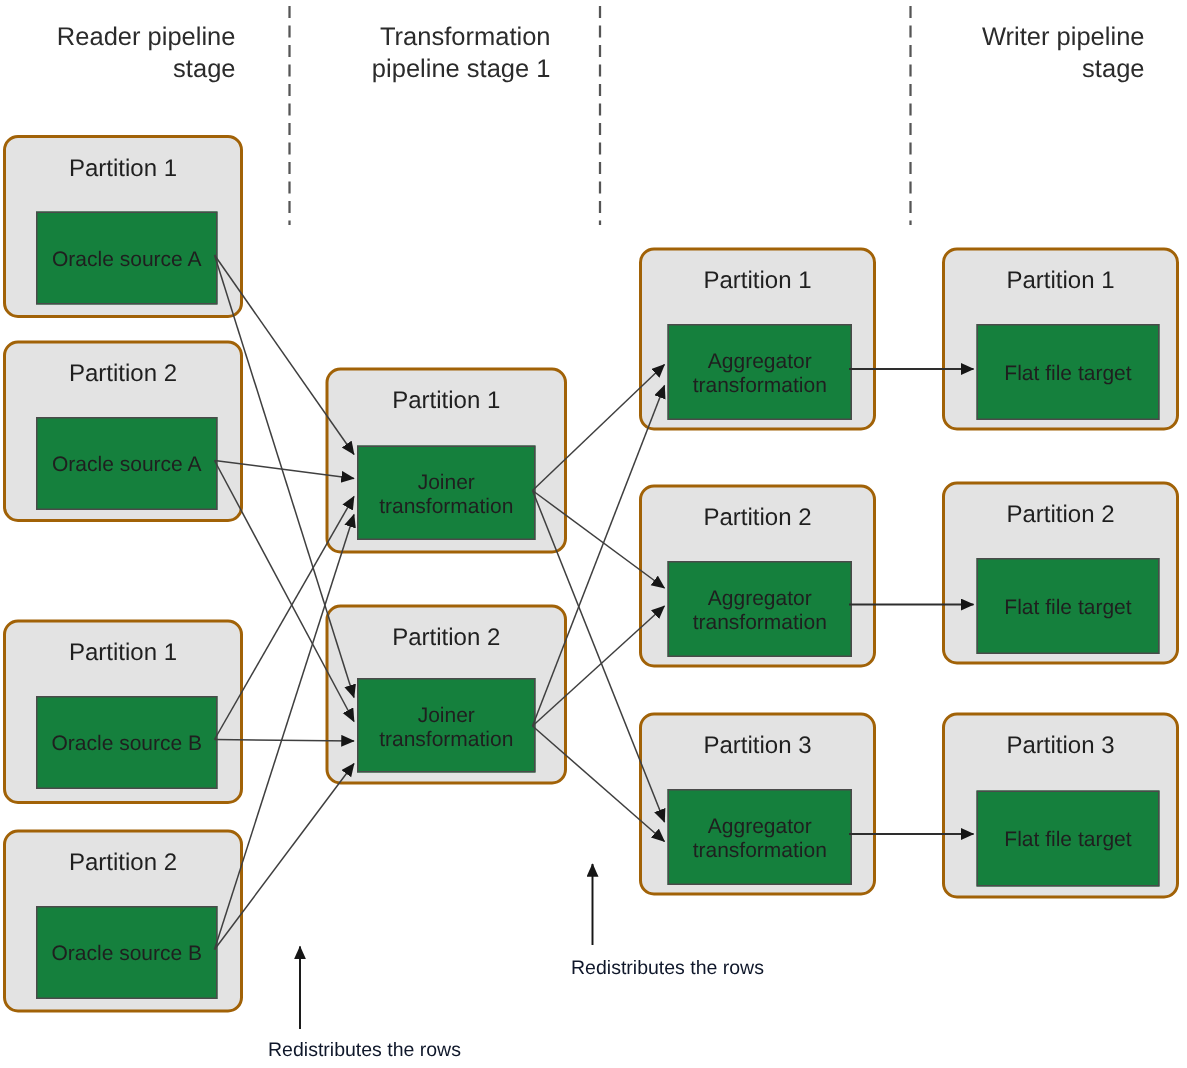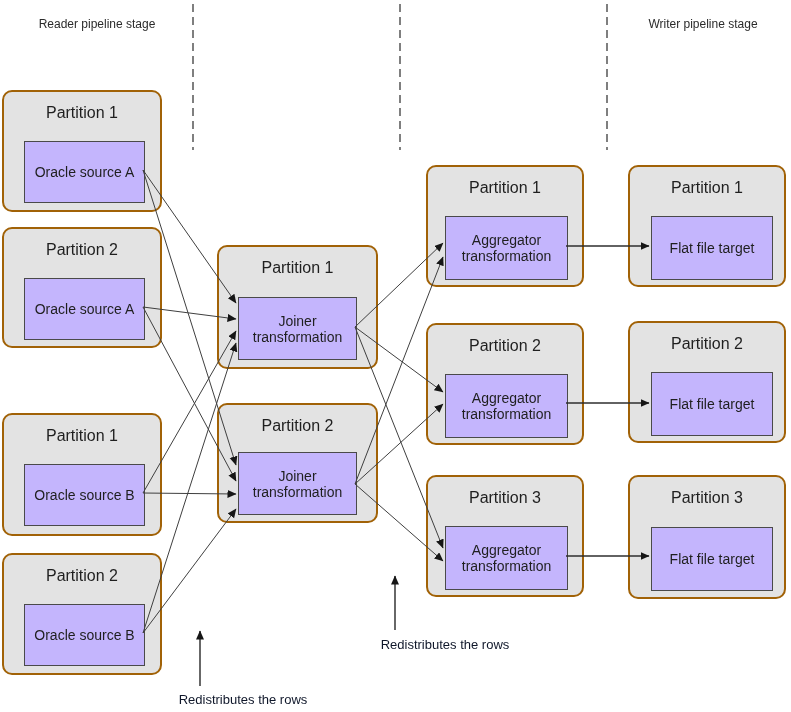"Reader pipeline stage" .hdr { font-size: 12px -> 17px; text-align: center -> right }
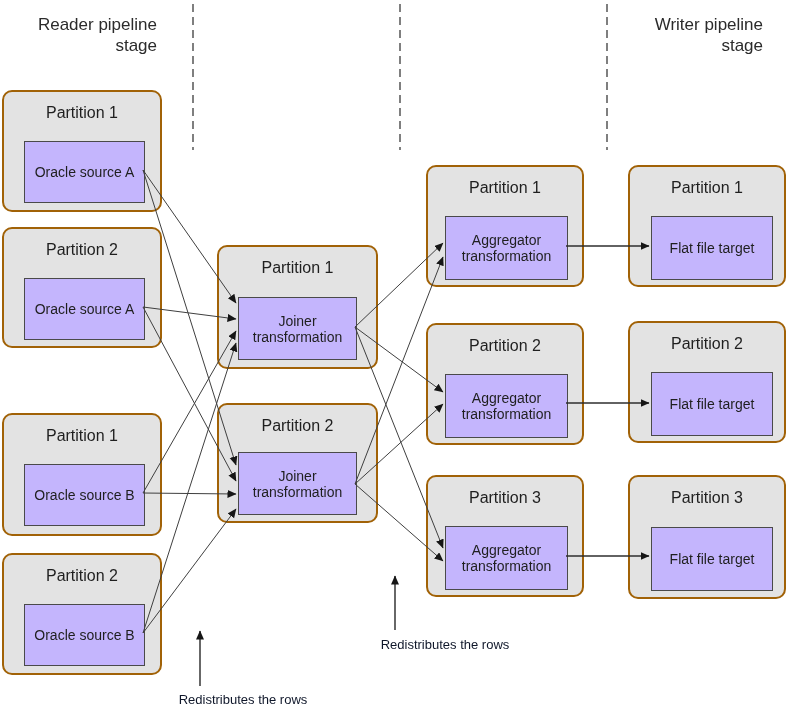"Transformation pipeline stage 1" div.hdr { html: none -> <div>Transformation pipeline stage 1</div> }
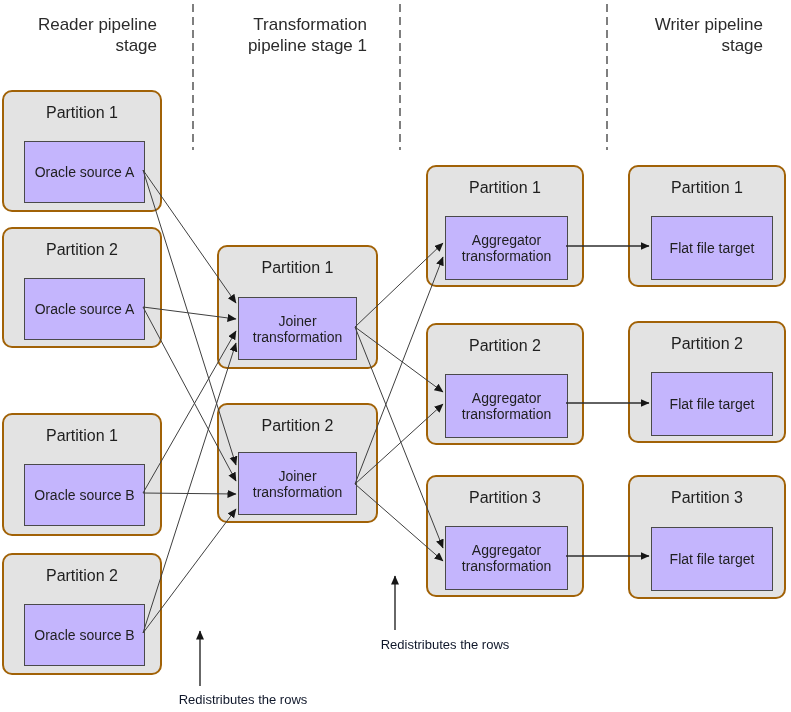"Oracle source A" .pinner { background: #c4b5fd -> #15803d }
